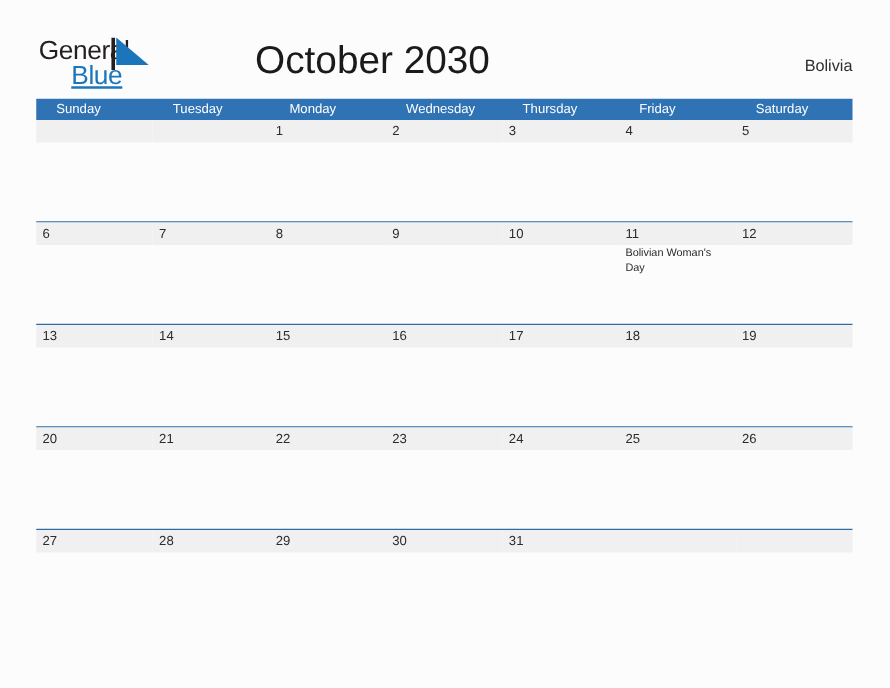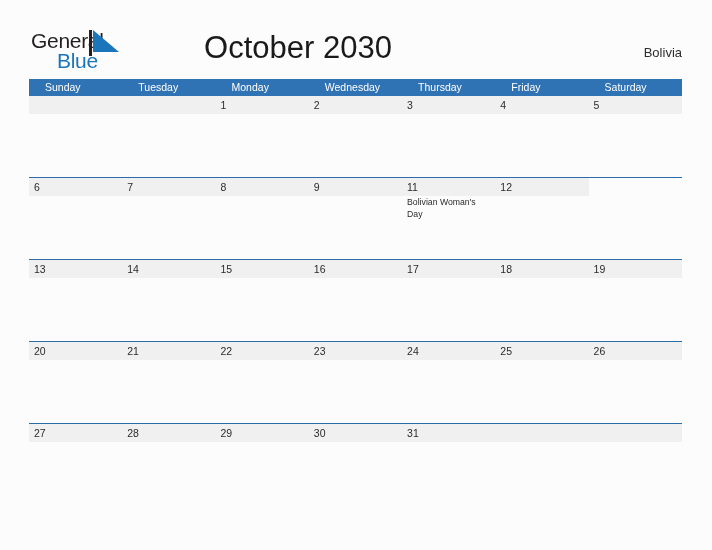"Blue" #logo-blue { text-decoration: none -> underline }
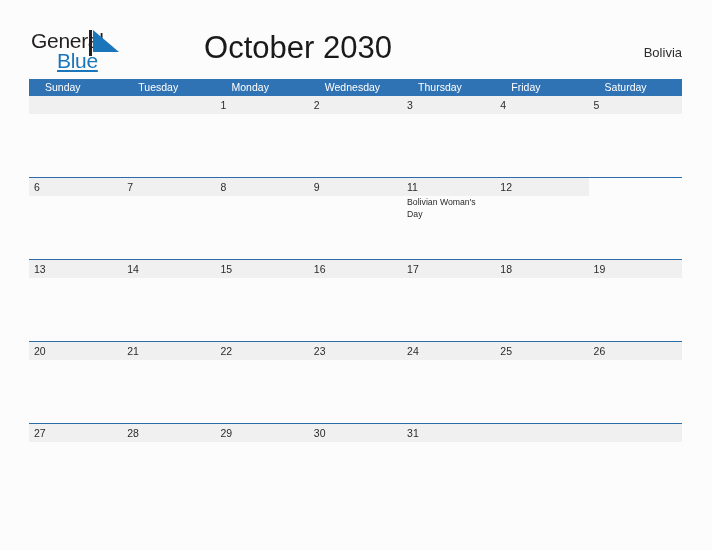"10" div.day-cell { html: none -> <div> <div></div> <span>10</span> <div></div> </div> }
